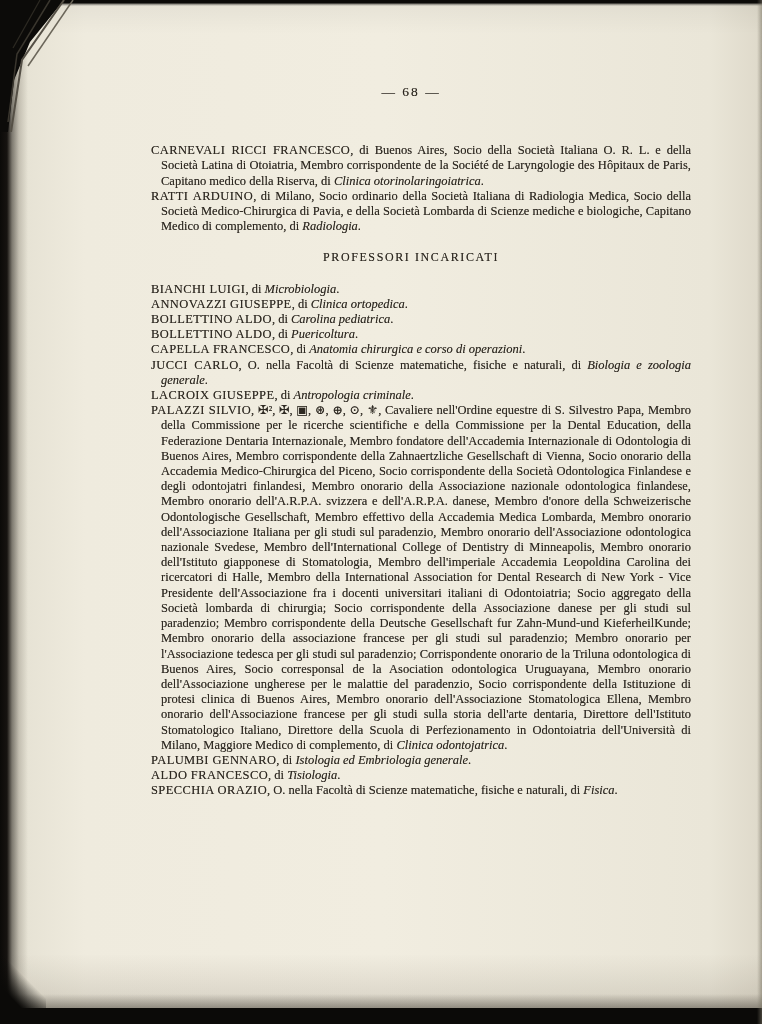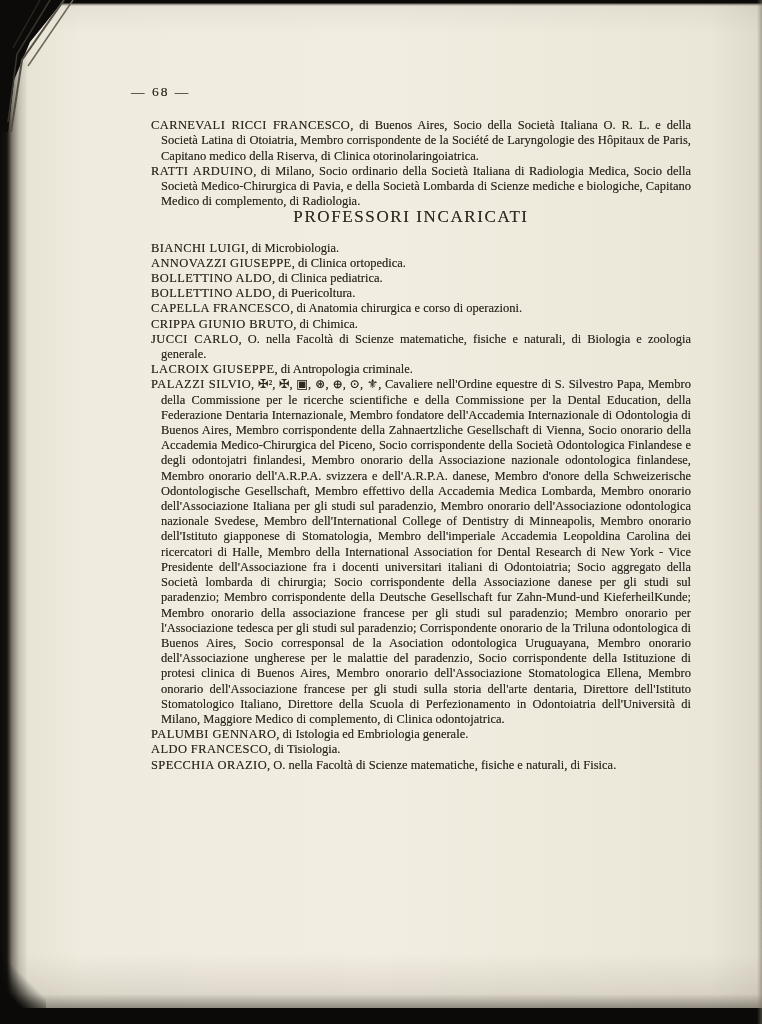"— 68 —" .pagenum { margin: 0 0 19px 0 -> 0 0 44px 0; text-align: none -> center }
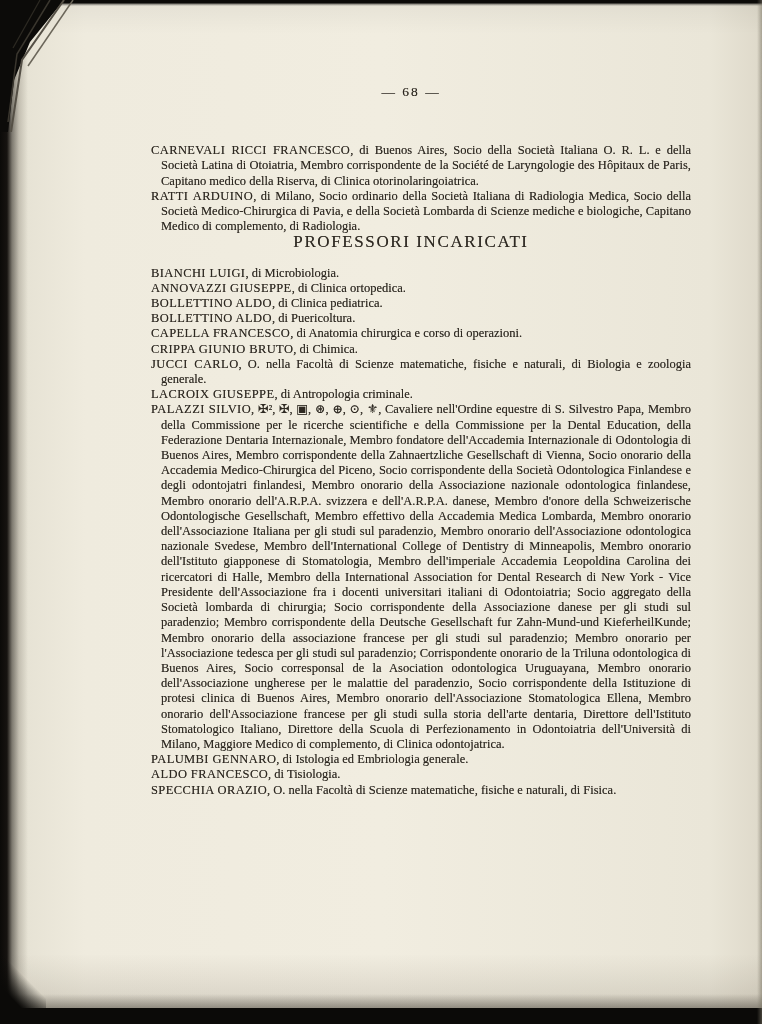"Clinica otorinolaringoiatrica" .ital { font-style: none -> italic }
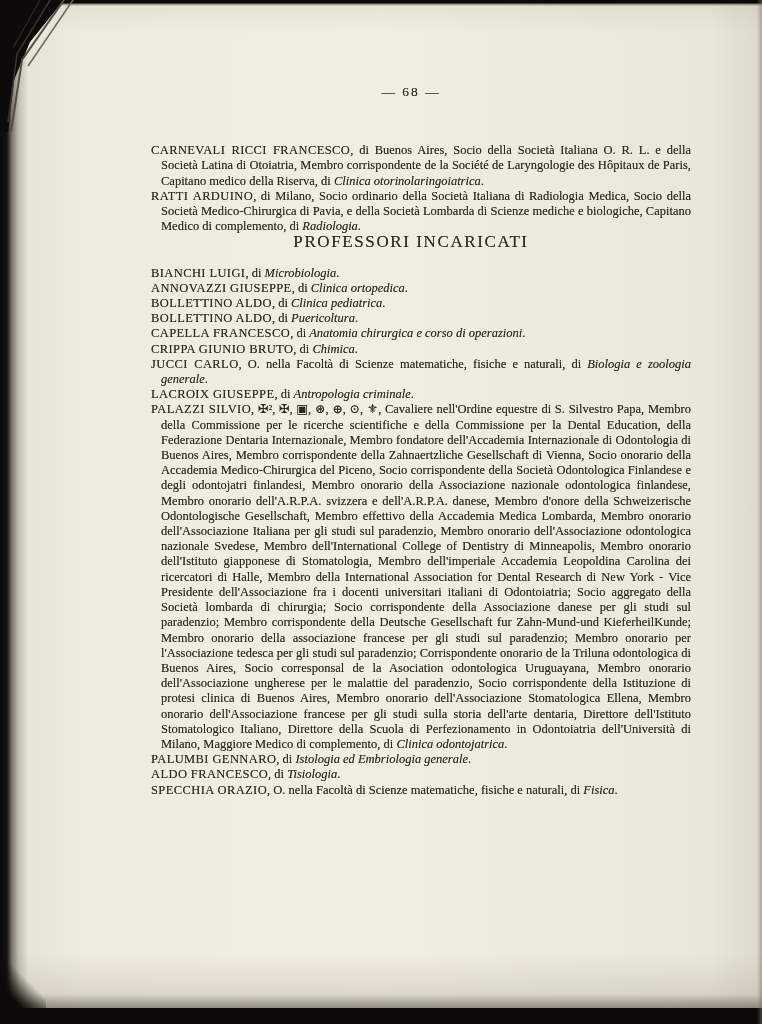"PROFESSORI INCARICATI" .heading { font-size: 17px -> 12px; margin: 0 0 16px 0 -> 16px 0 16px 0 }
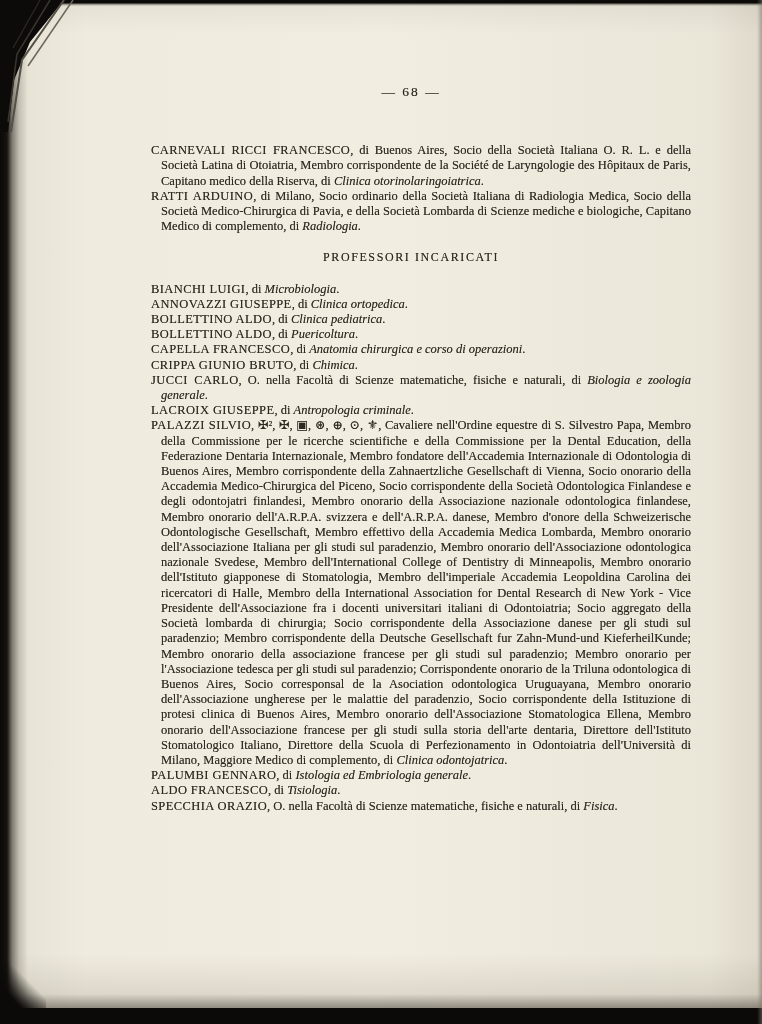"Clinica pediatrica" span.ital { text: Clinica -> Carolina }
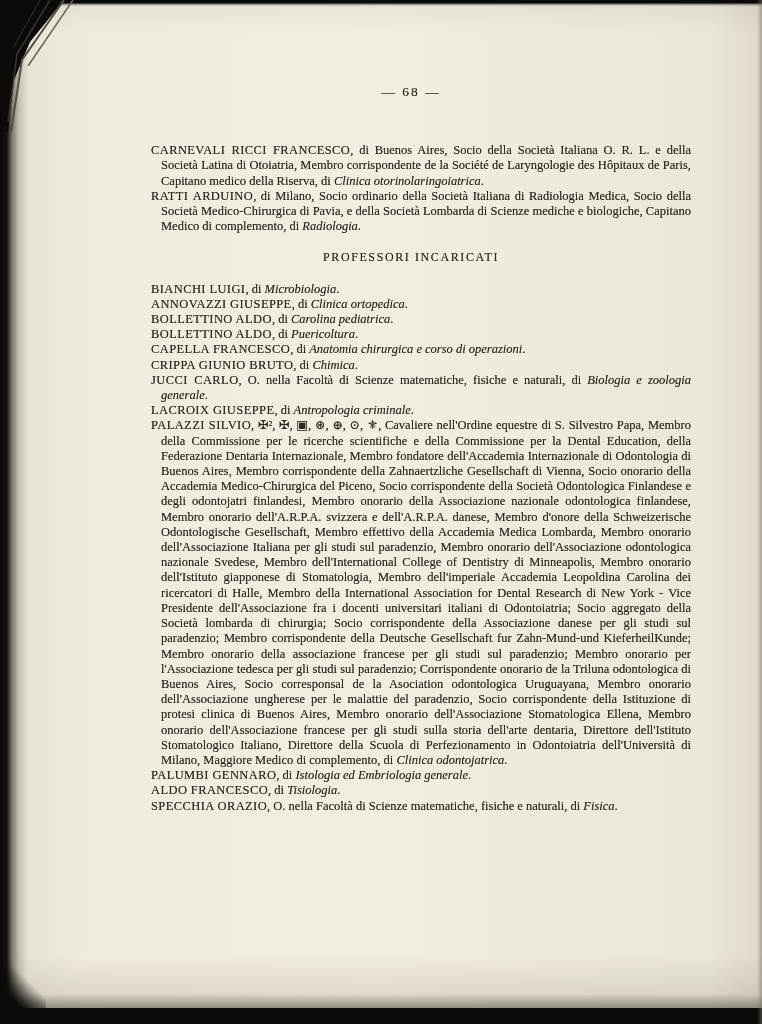"CRIPPA GIUNIO BRUTO, di Chimica." p.entry { html: <p><span>CRIPPA GIUNIO BRUTO</span><span>, di </span><span>Chimica</span><span>.</span></p> -> none }
